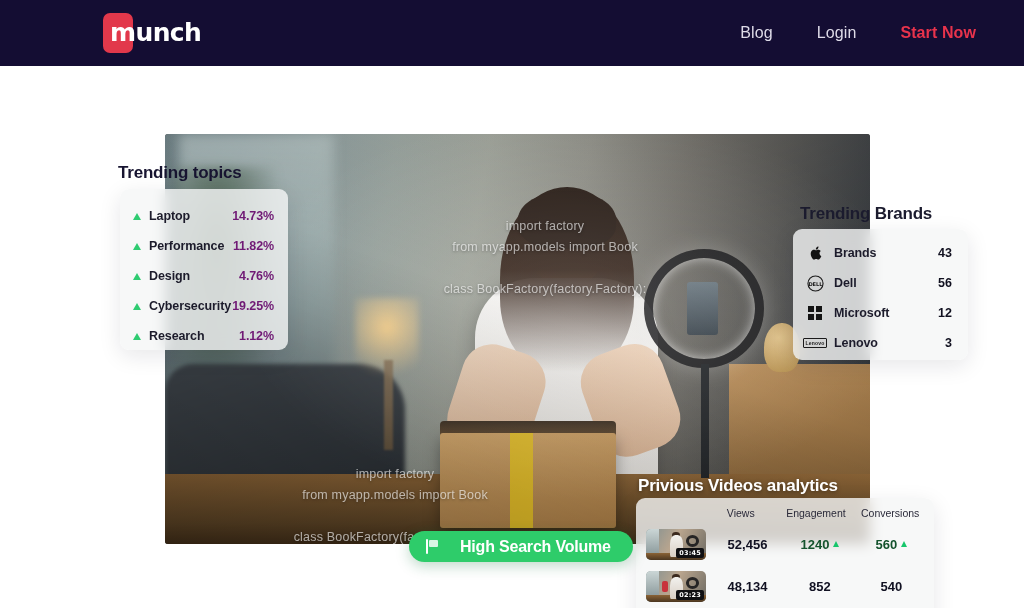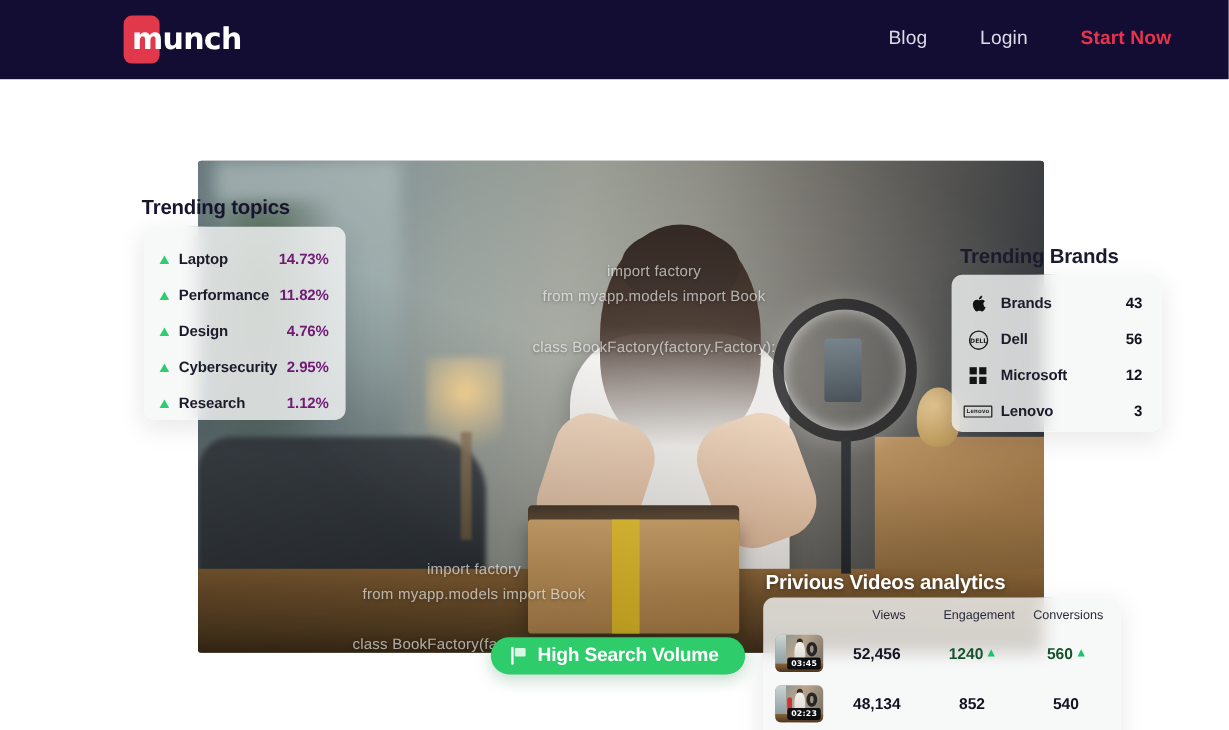"2.95%" span.topic-value { text: 2.95% -> 19.25% }
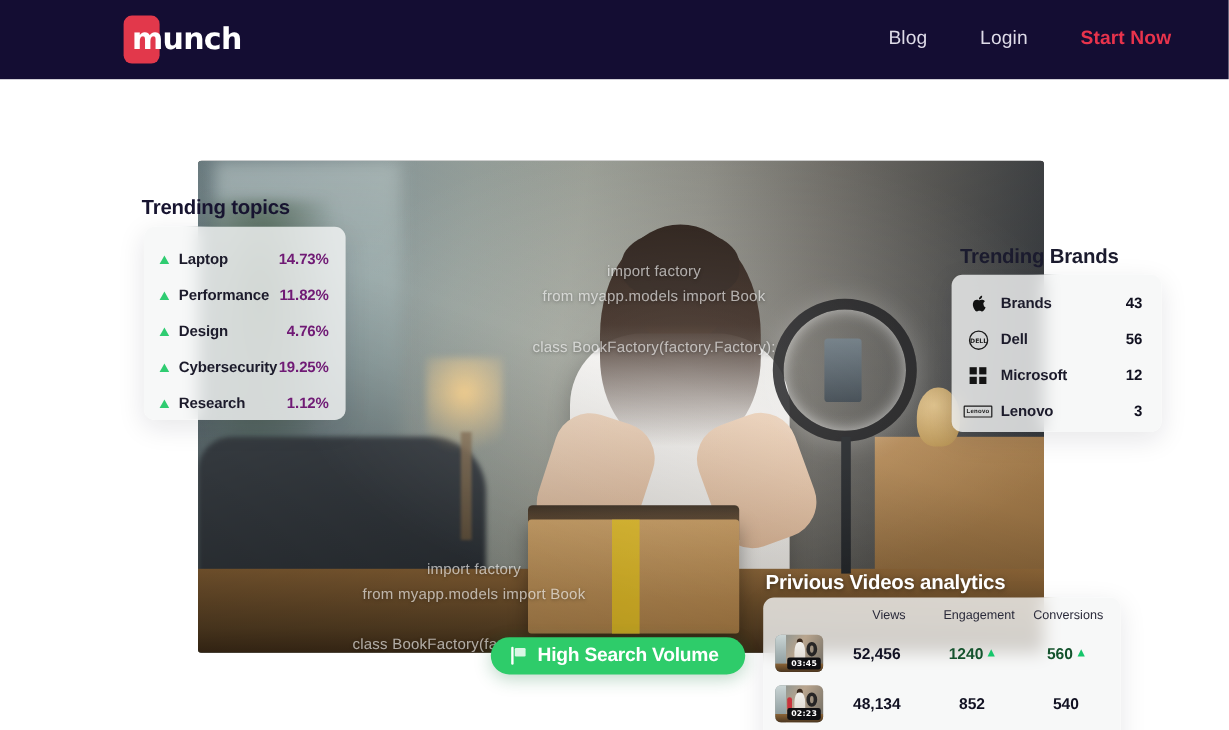"High Search Volume" #badge-search-volume { gap: 9px -> 21px }
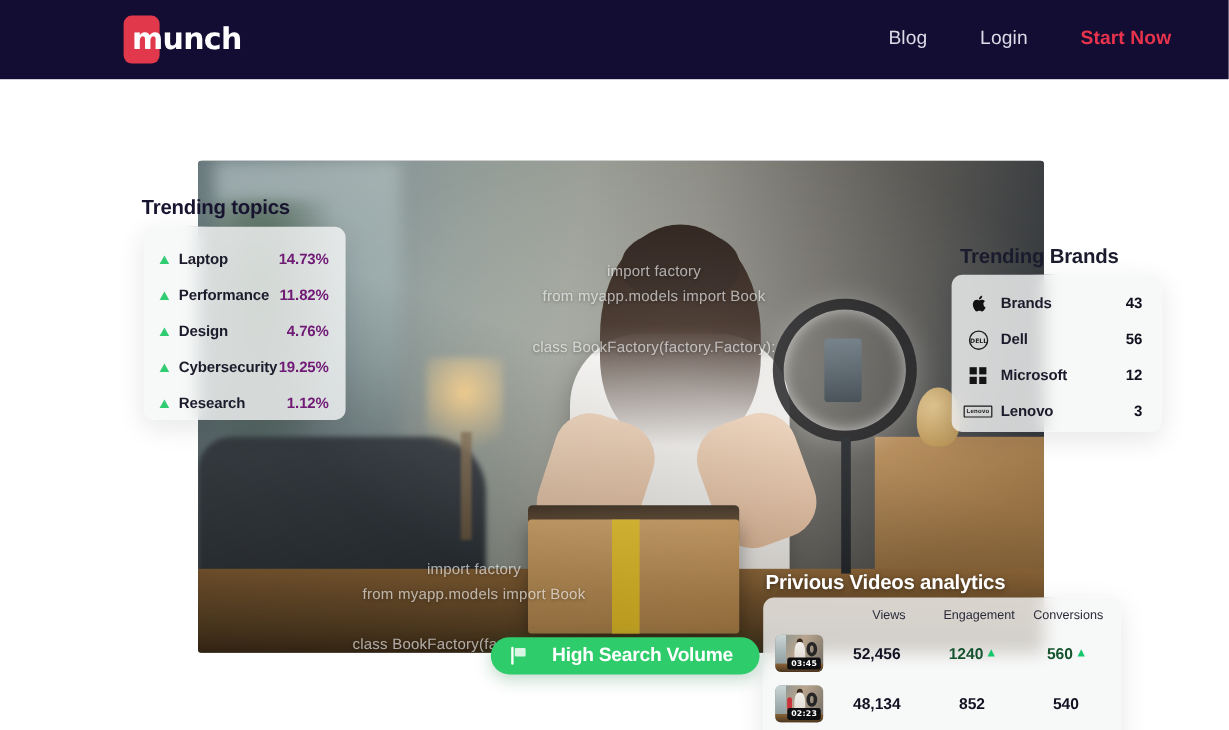"03:45" .va-thumb { width: 40px -> 60px }
